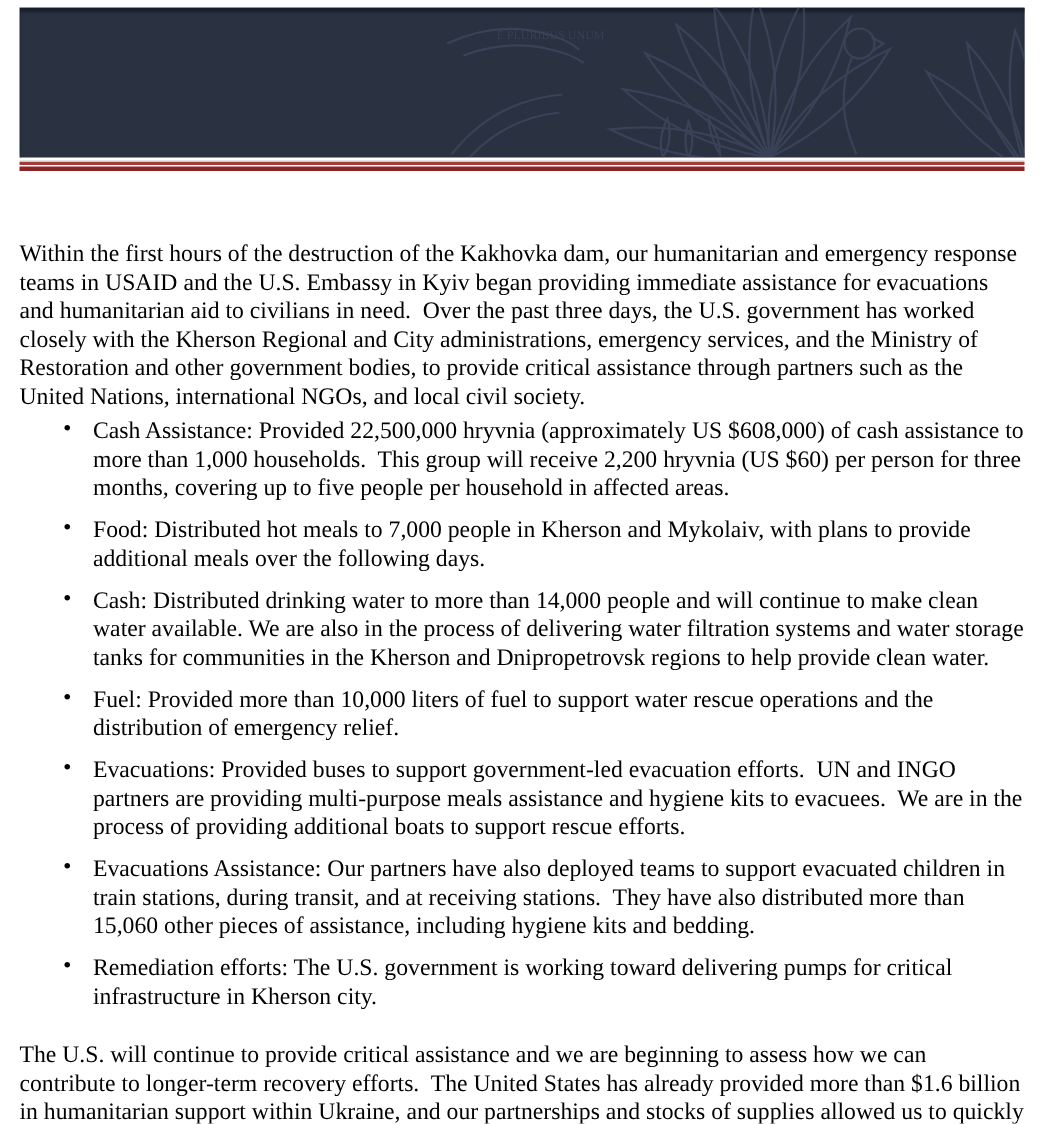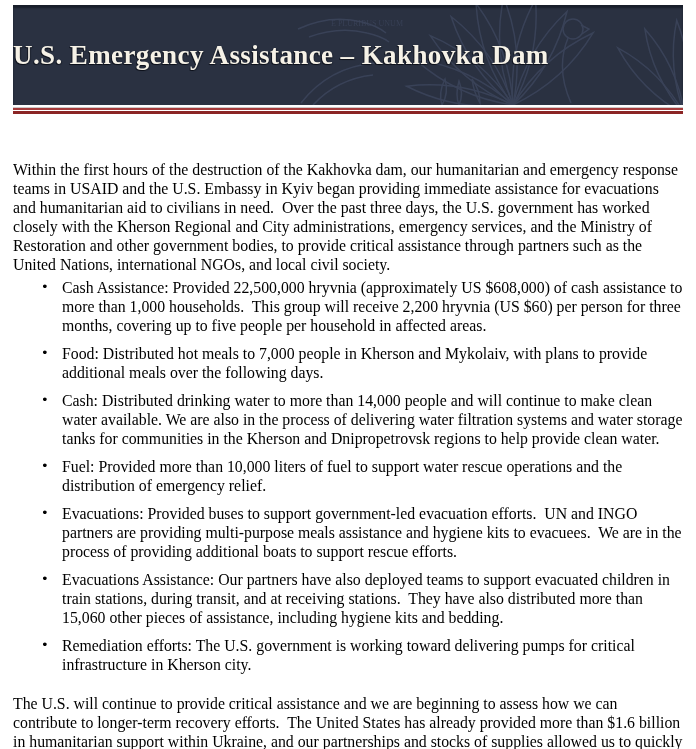"E PLURIBUS UNUM" .banner { justify-content: flex-start -> center }
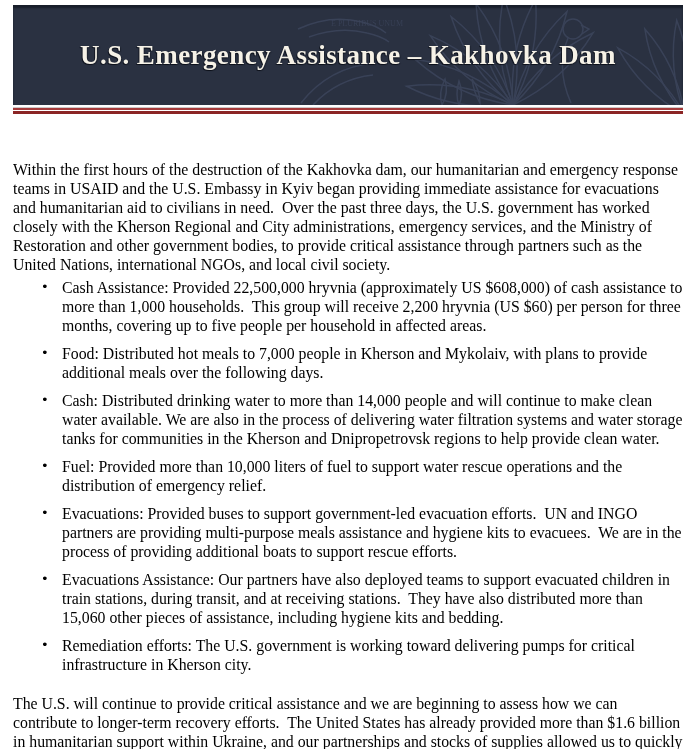"U.S. Emergency Assistance – Kakhovka" h1.doc-title { html: <h1>U.S. Emergency Assistance – Kakhovka Dam</h1> -> none }
